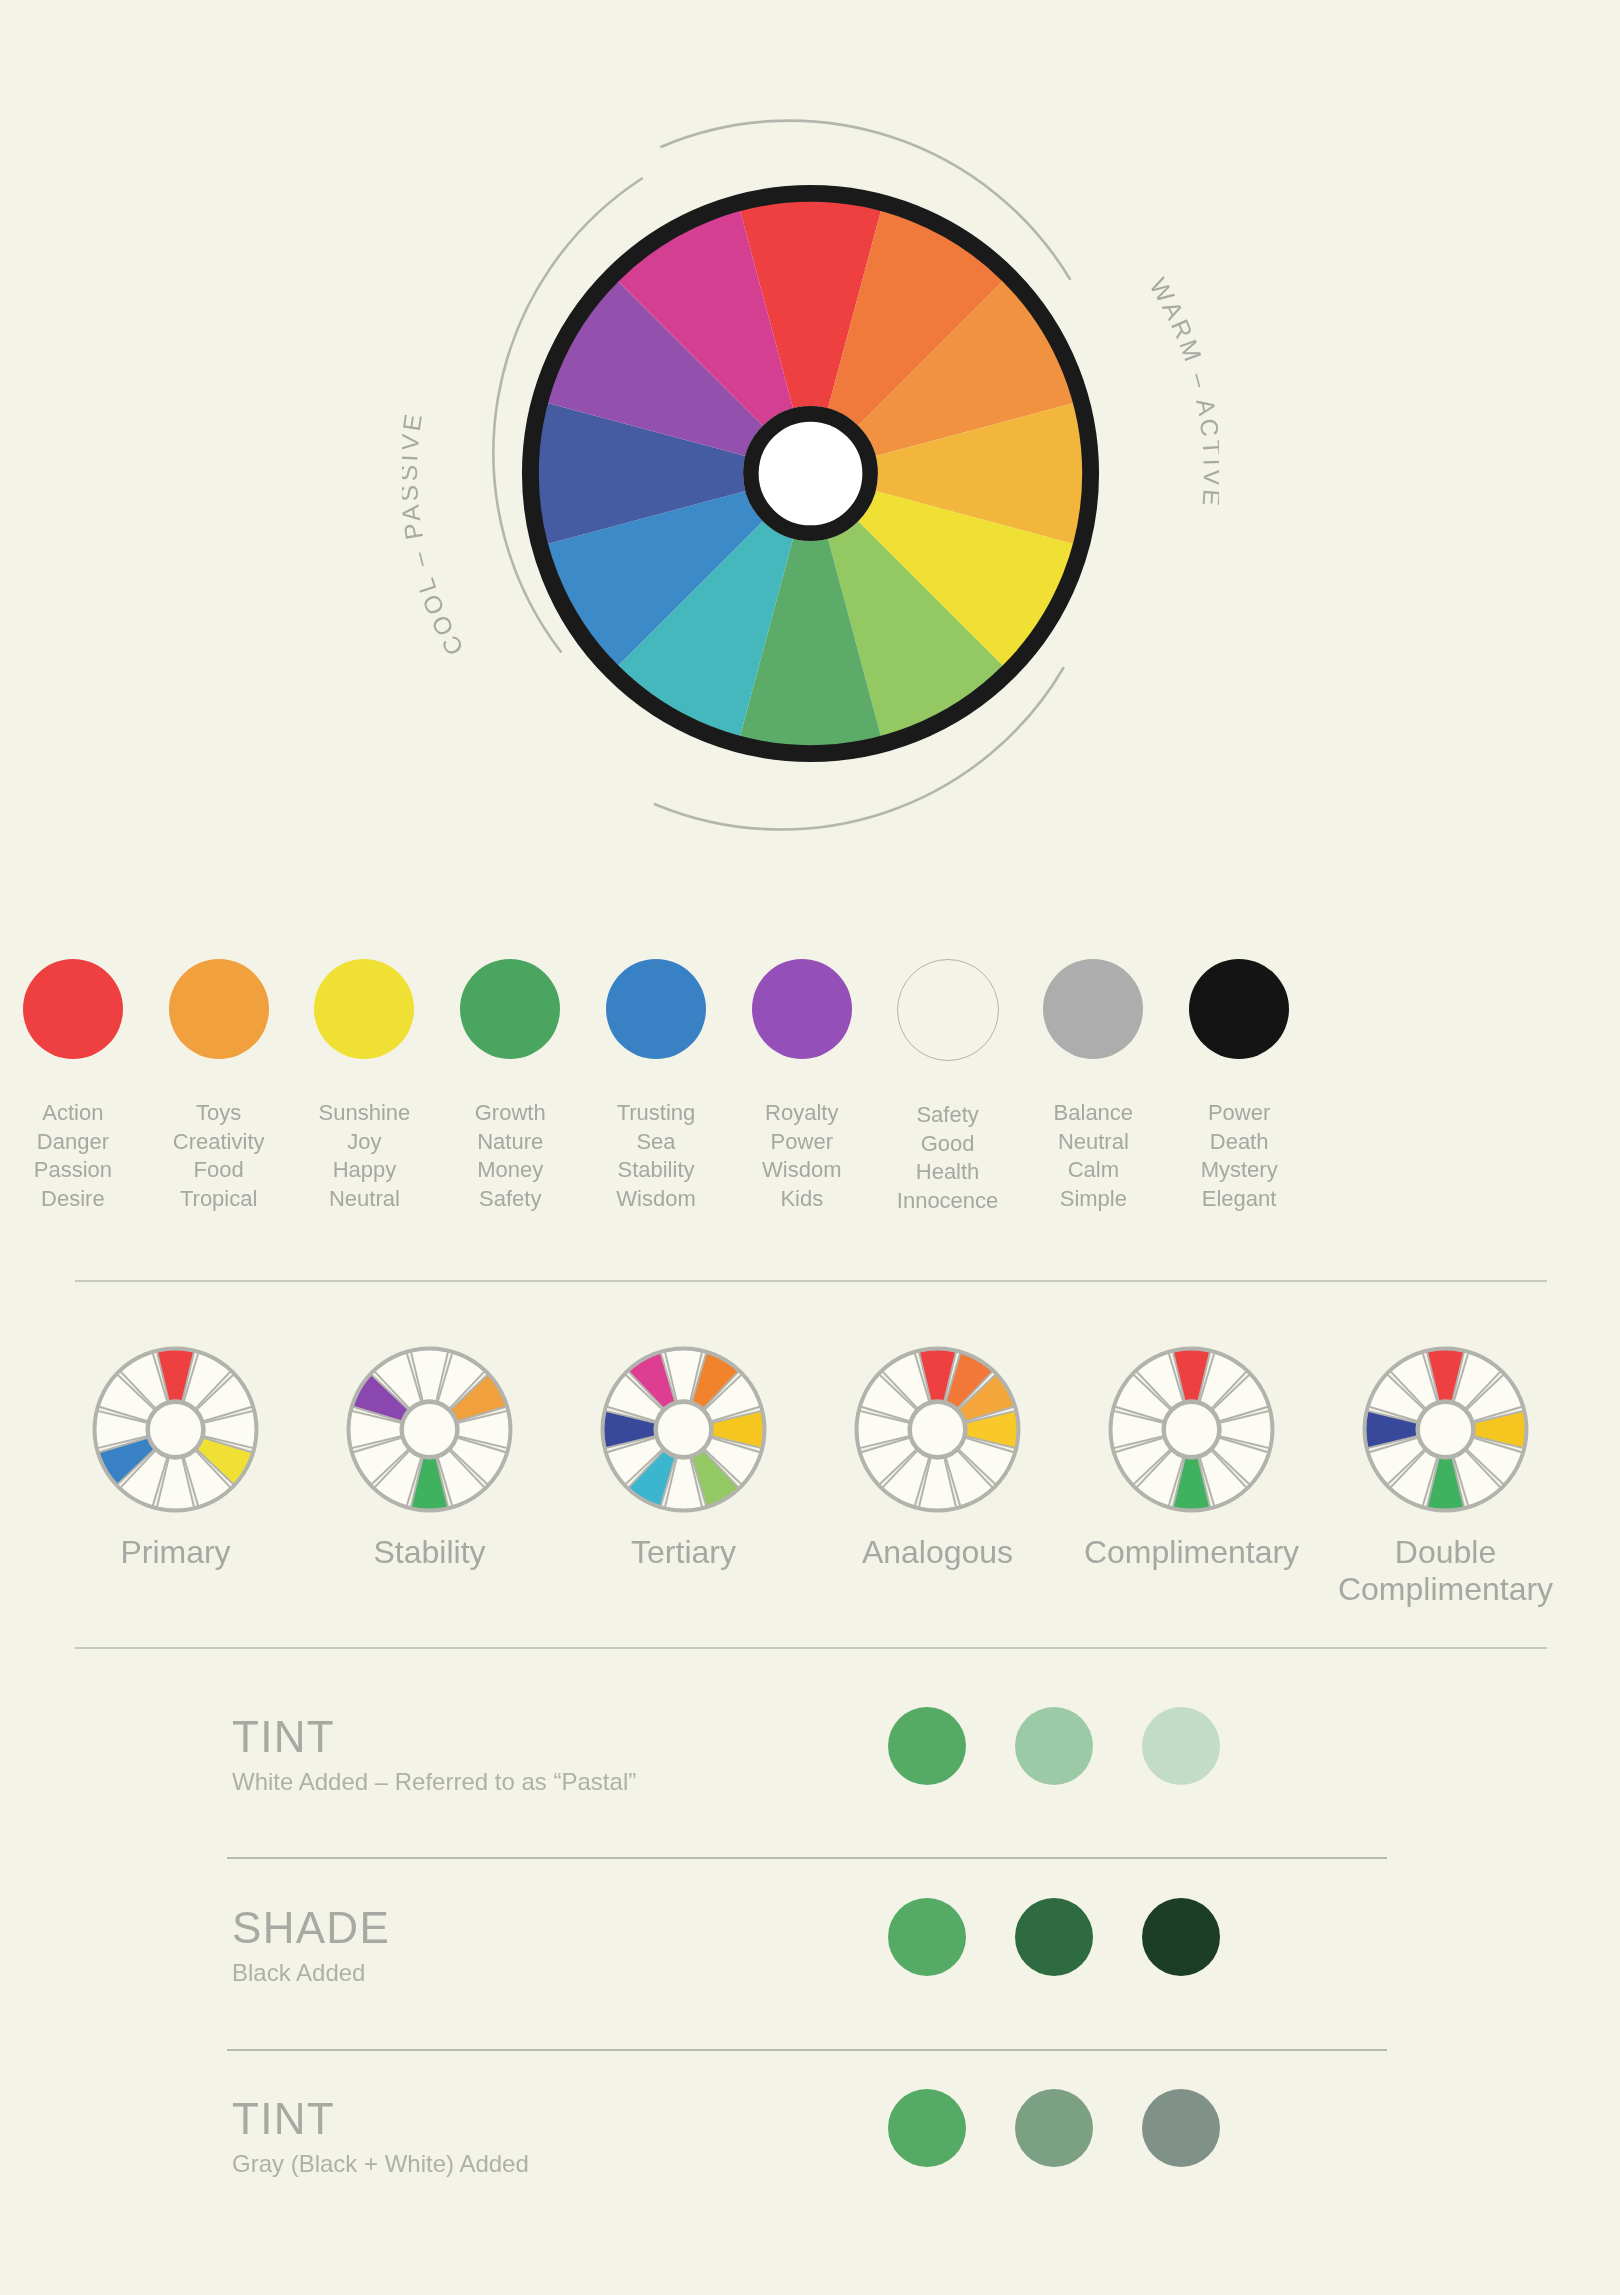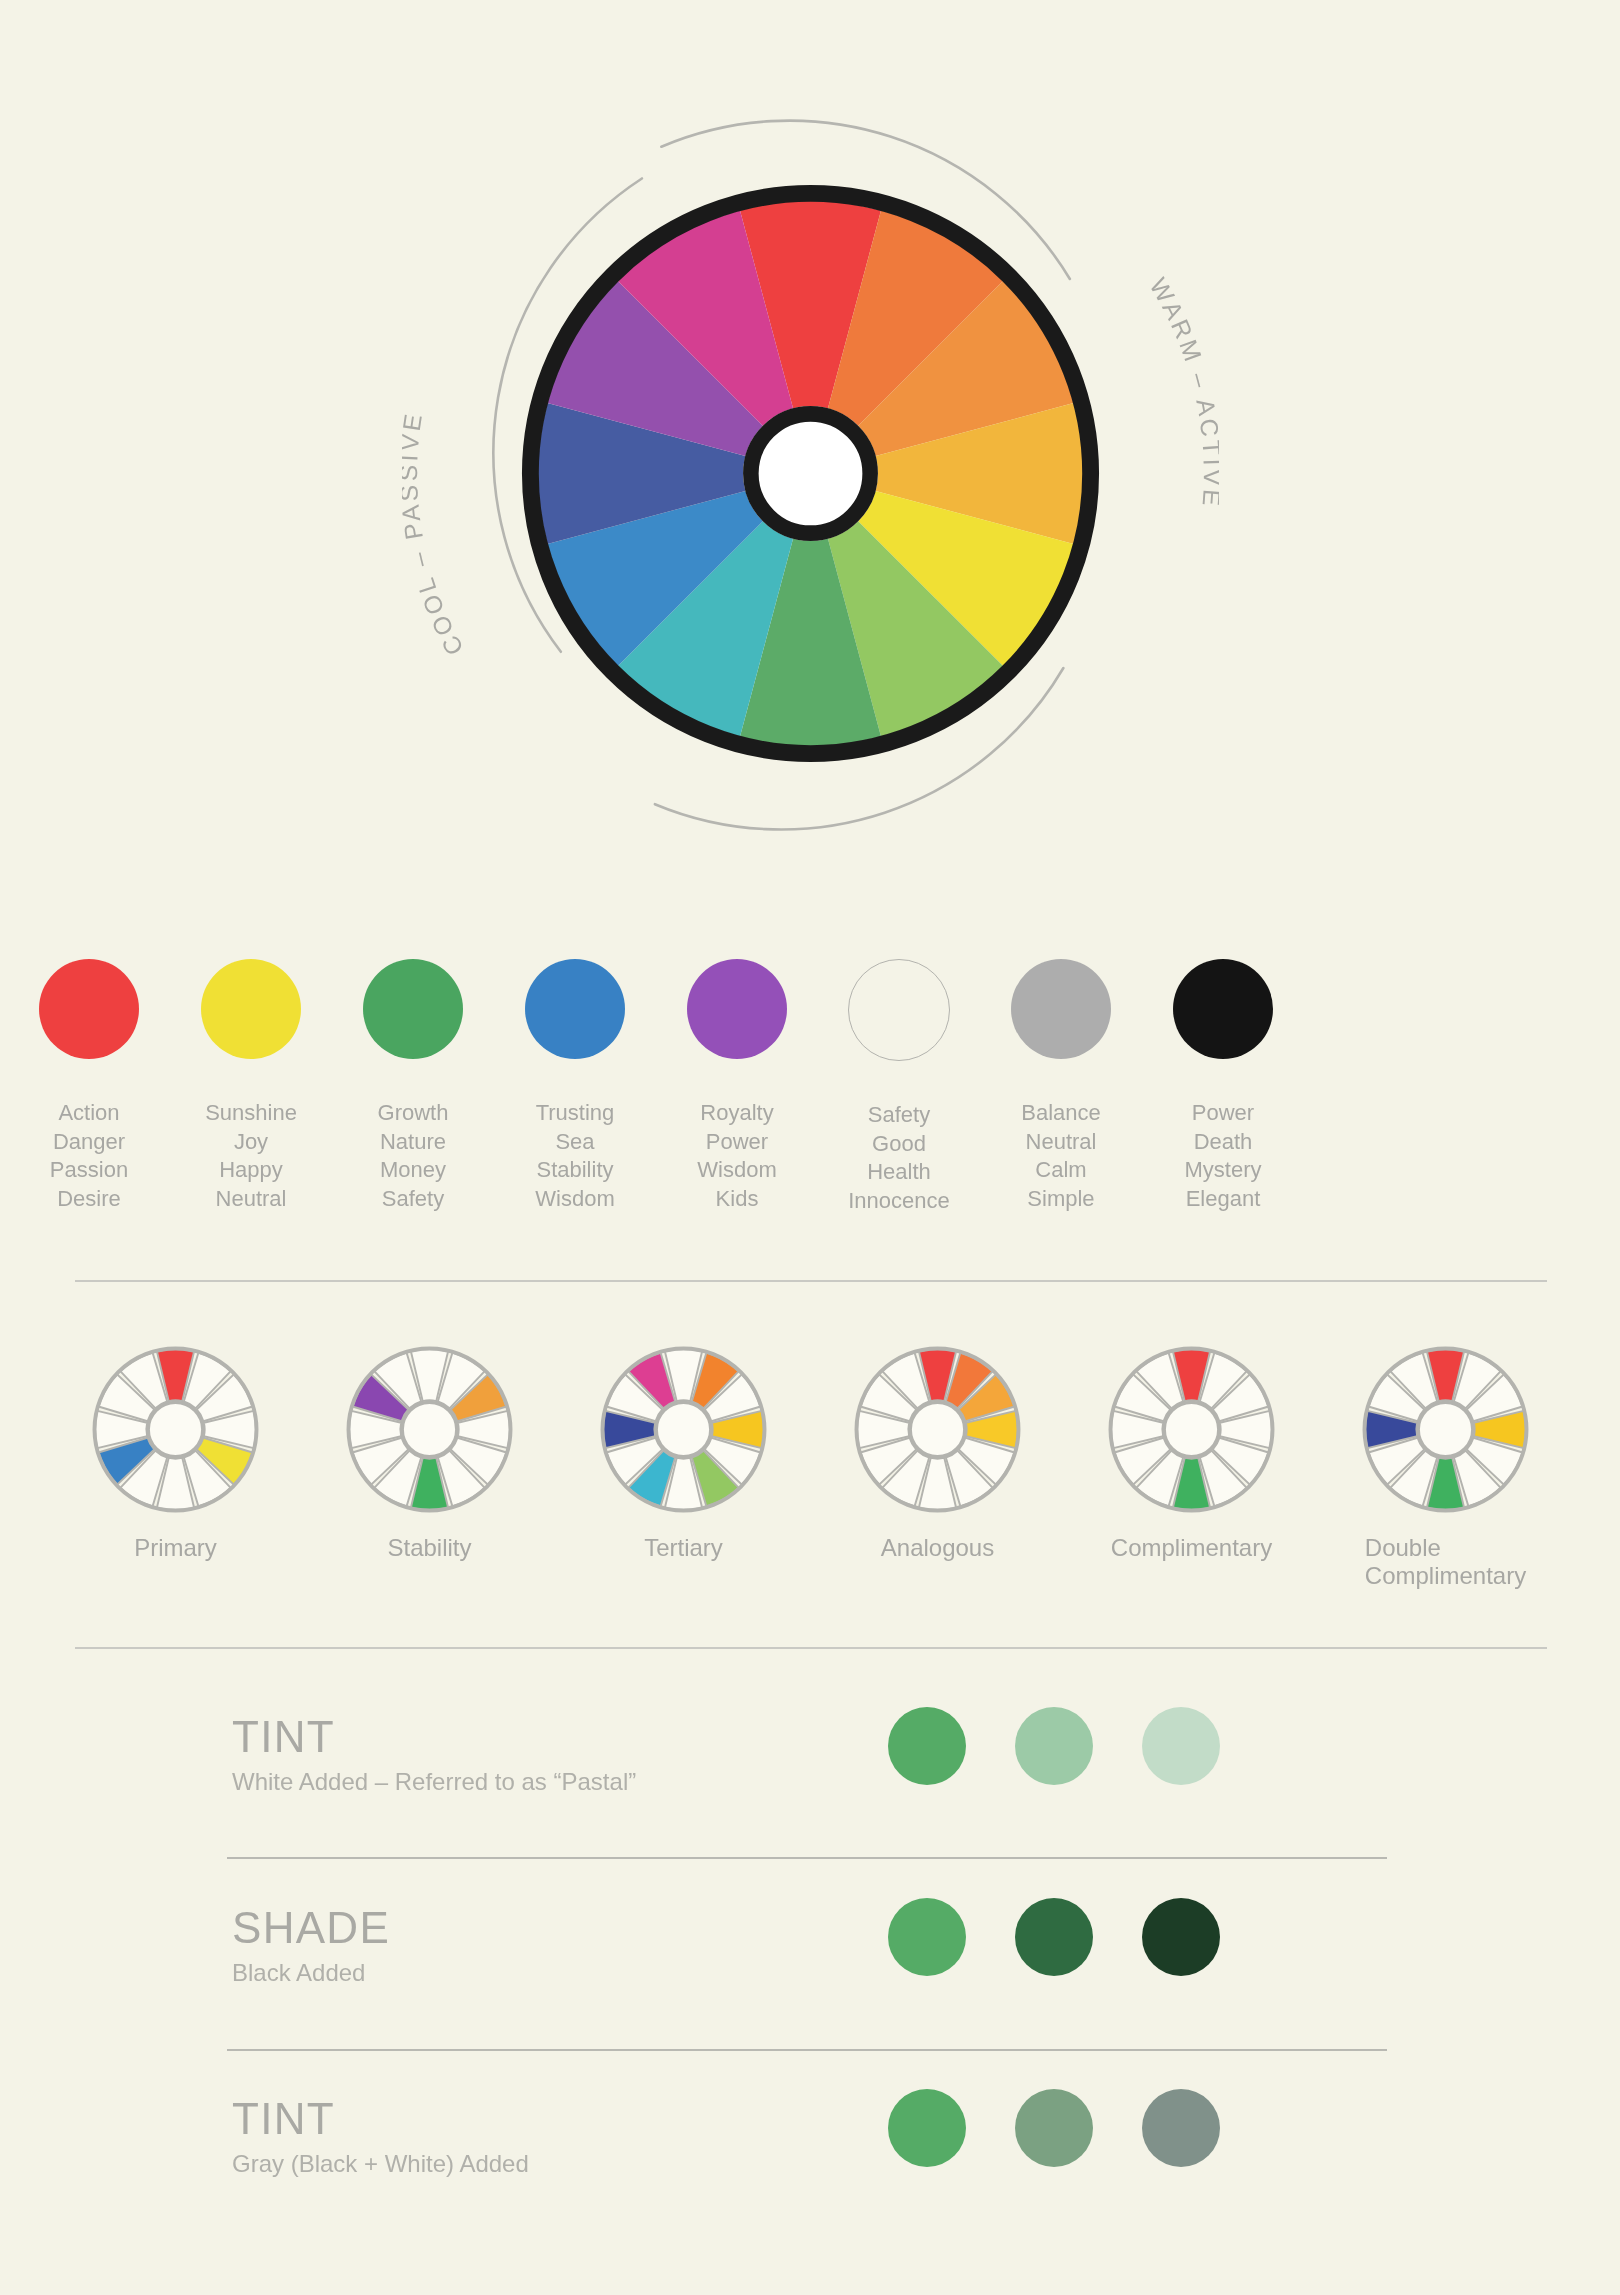"Toys" div.swatch-cell { html: none -> <div> <div></div> <div> <div>Toys</div> <div>Creativity</div> <div>Food</div> <div>Tropical</div> </div> </div> }
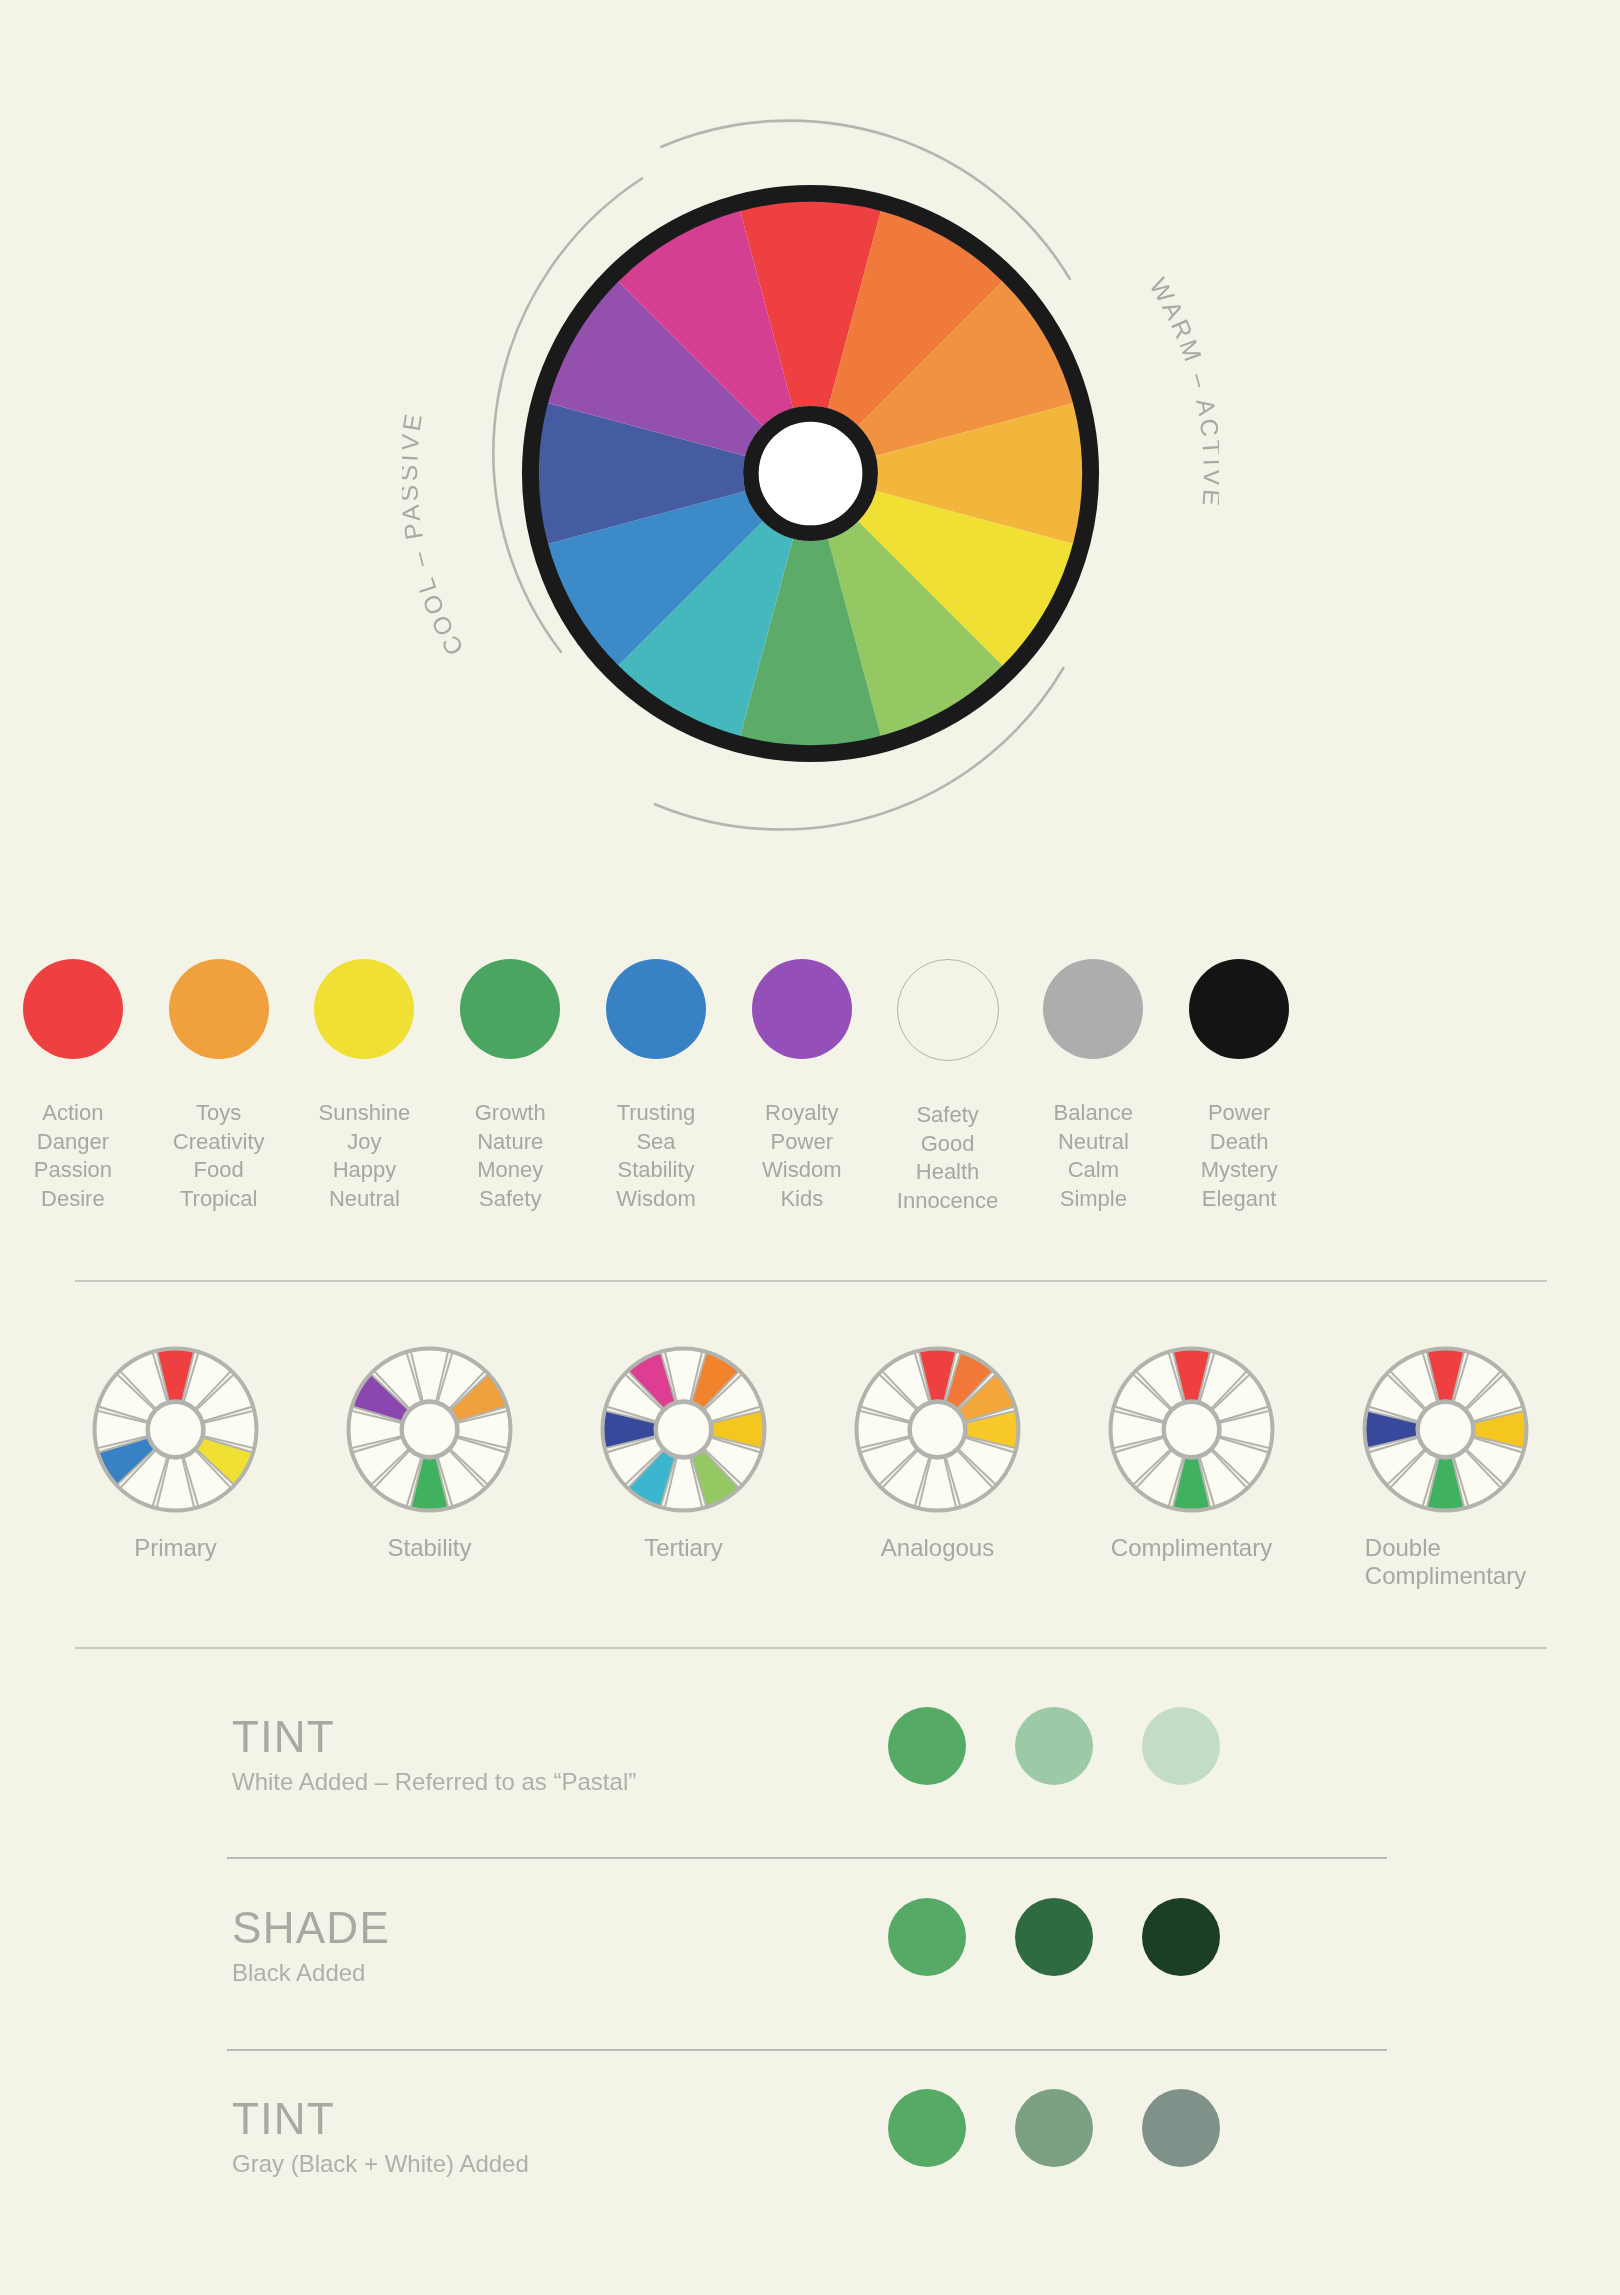"Primary" .harmony-label { font-size: 24px -> 32px; text-align: none -> center }
